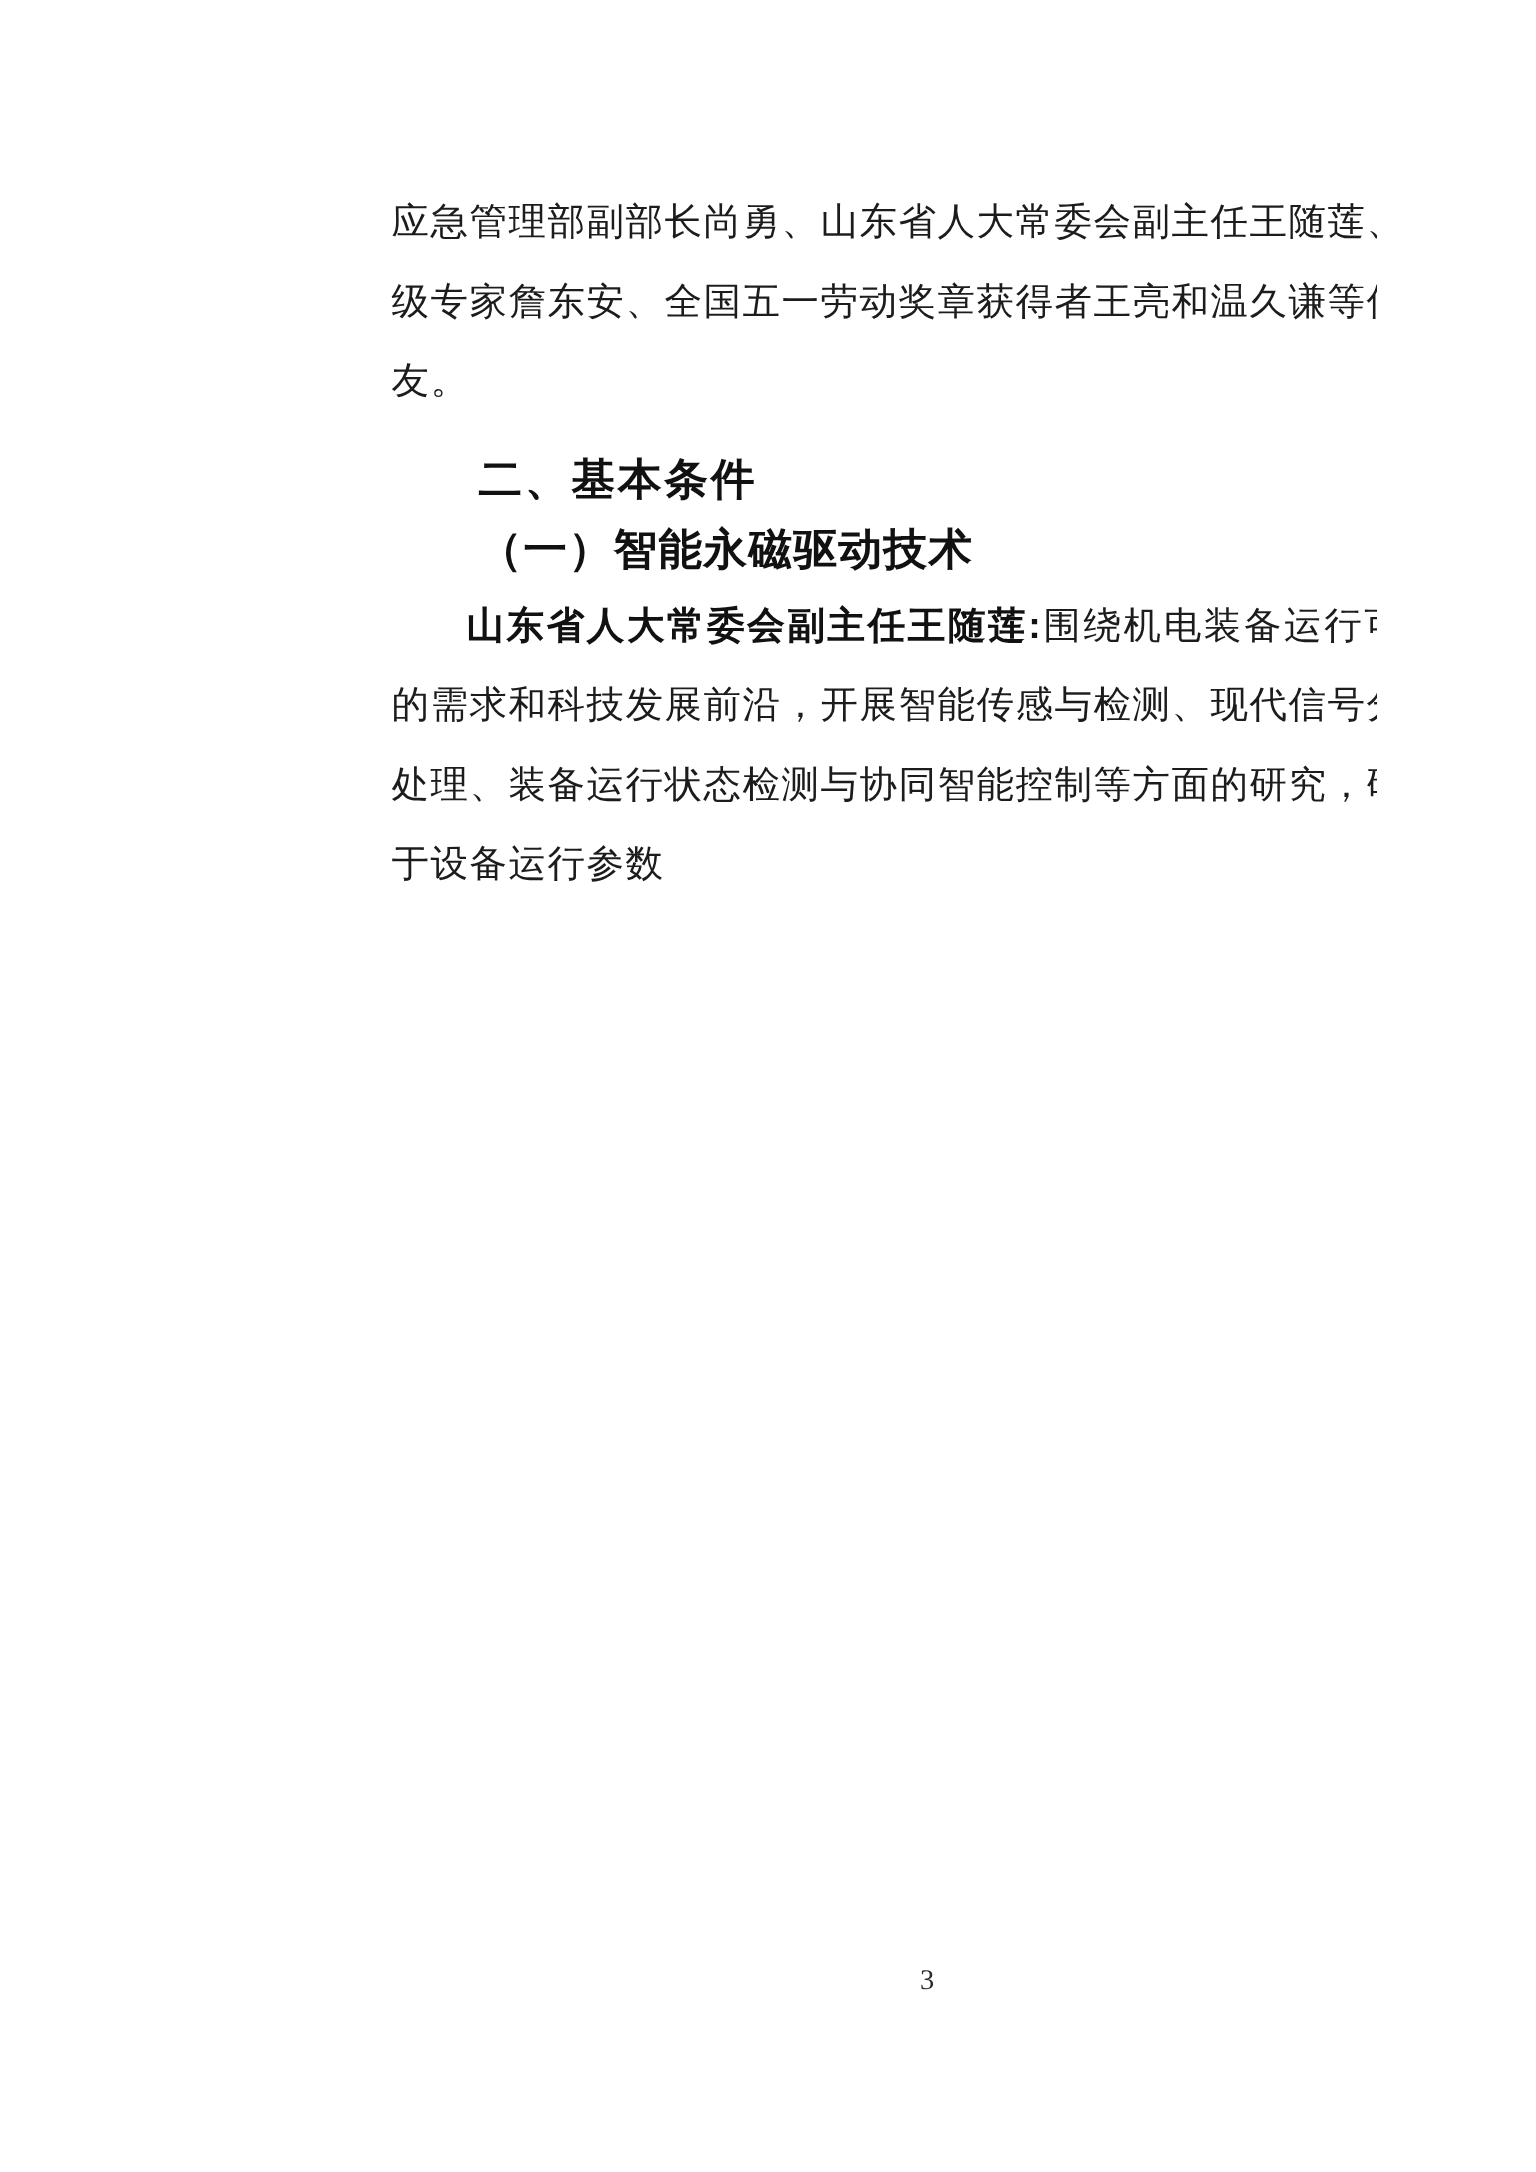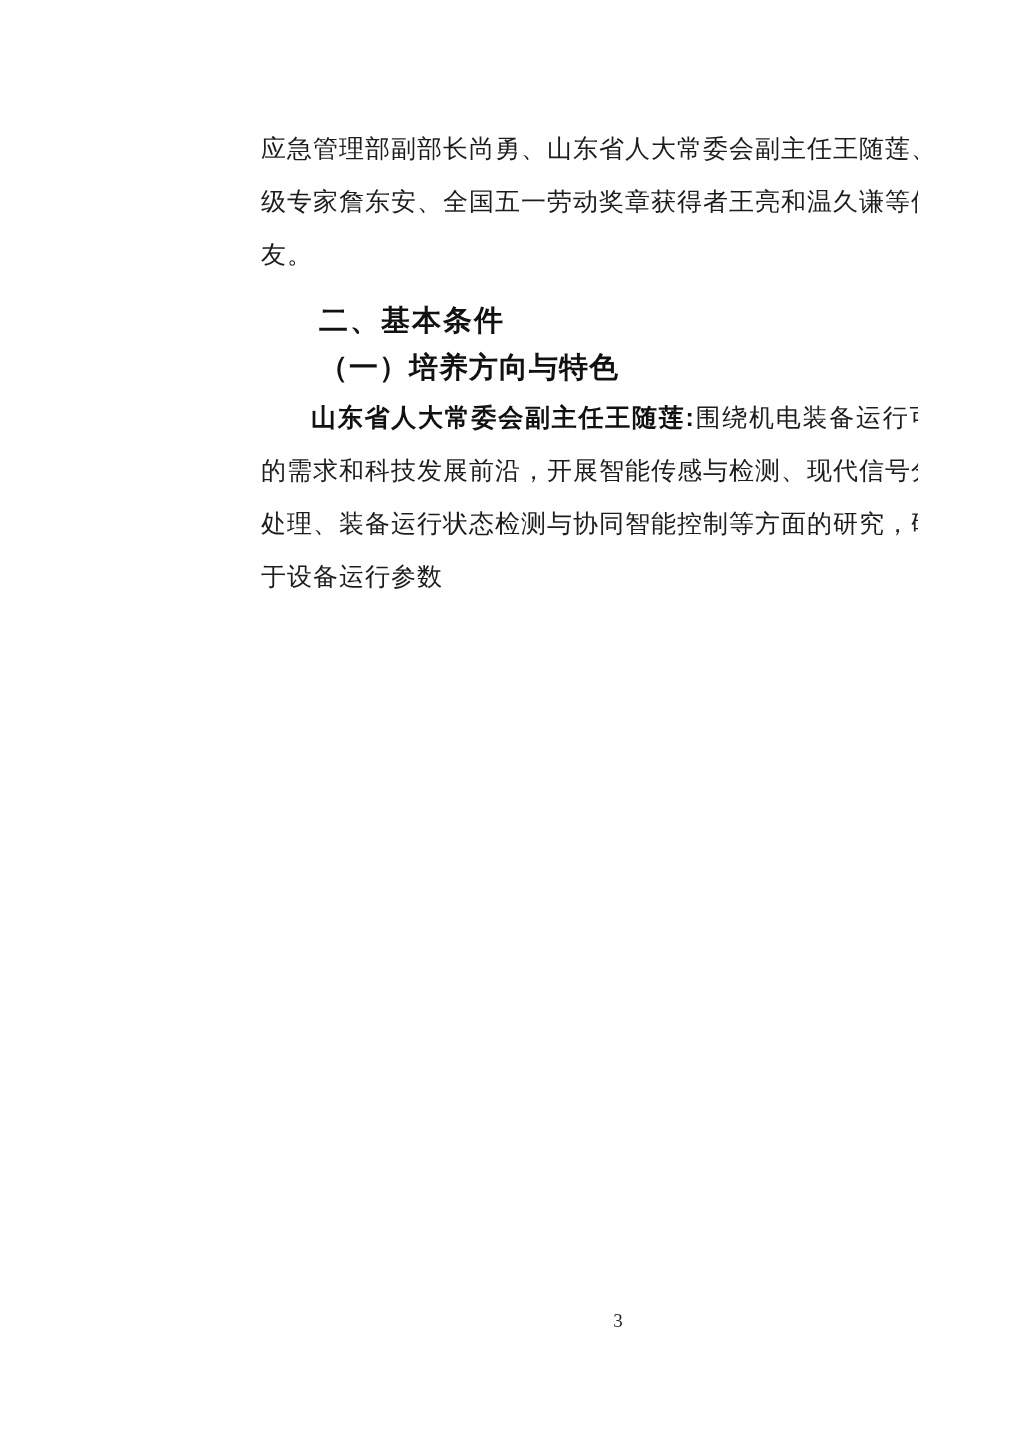"（一）培养方向与特色" h3.h-subsection { text: 培养方向与特色 -> 智能永磁驱动技术 }
